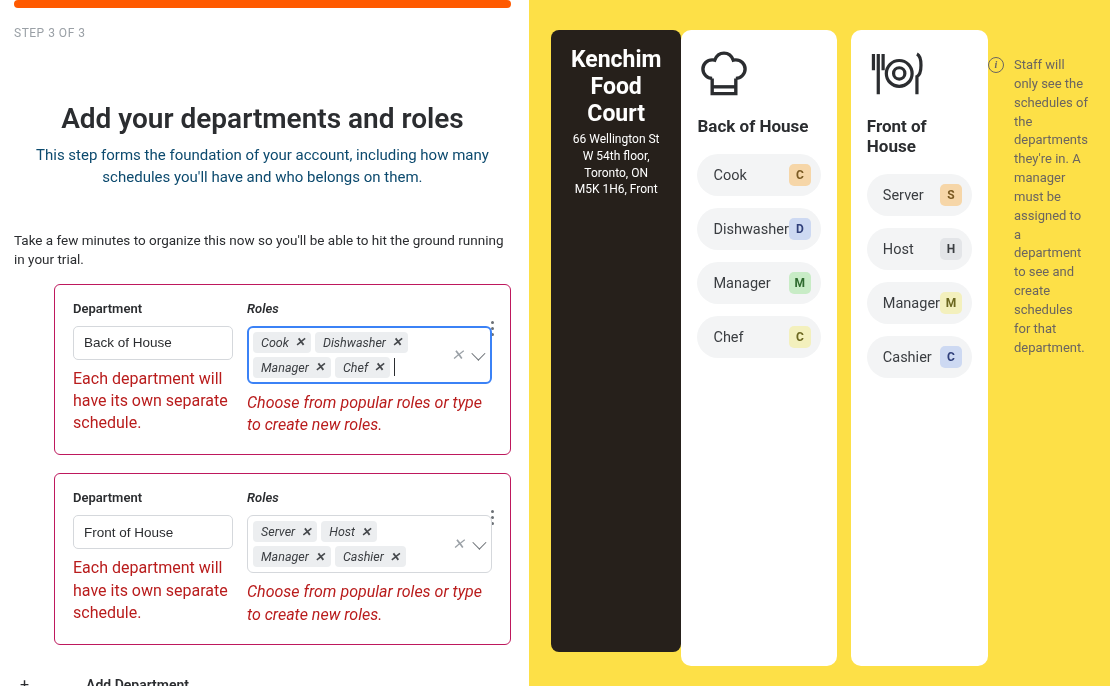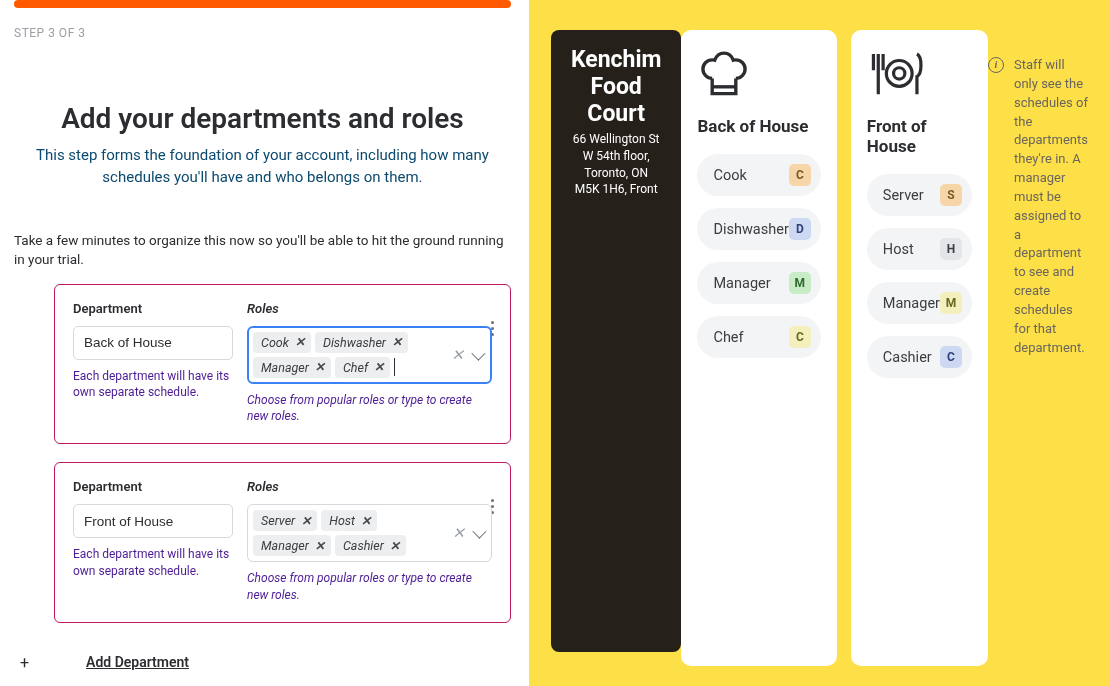"Each department will have its" .helper { color: #4c1d95 -> #b91c1c; font-size: 12px -> 16px }
